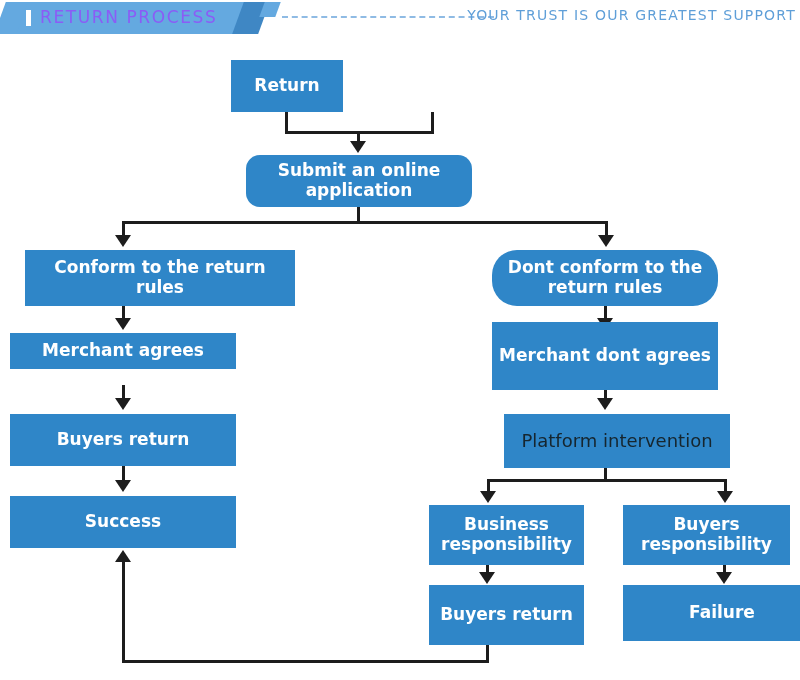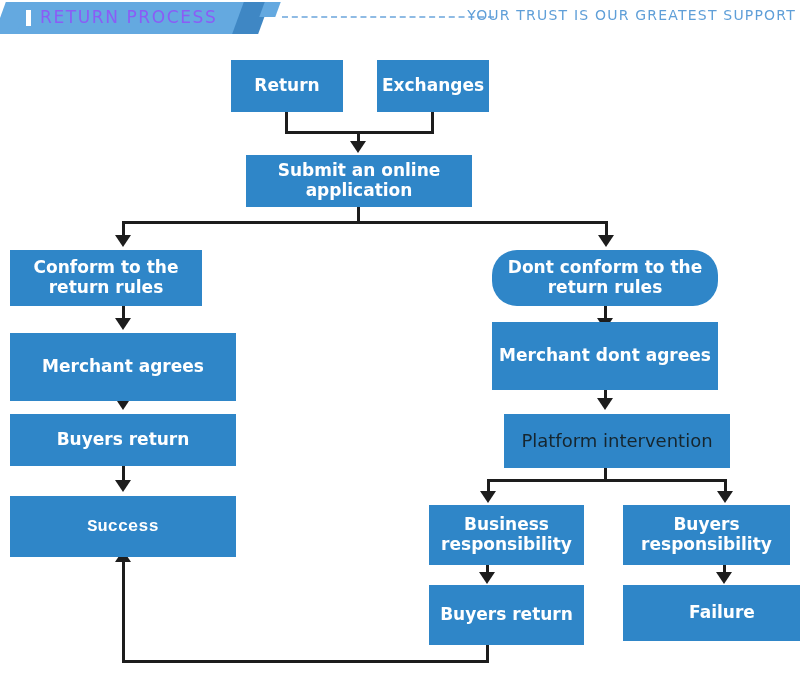"Exchanges" div.node { html: <div>Exchanges</div> -> none }
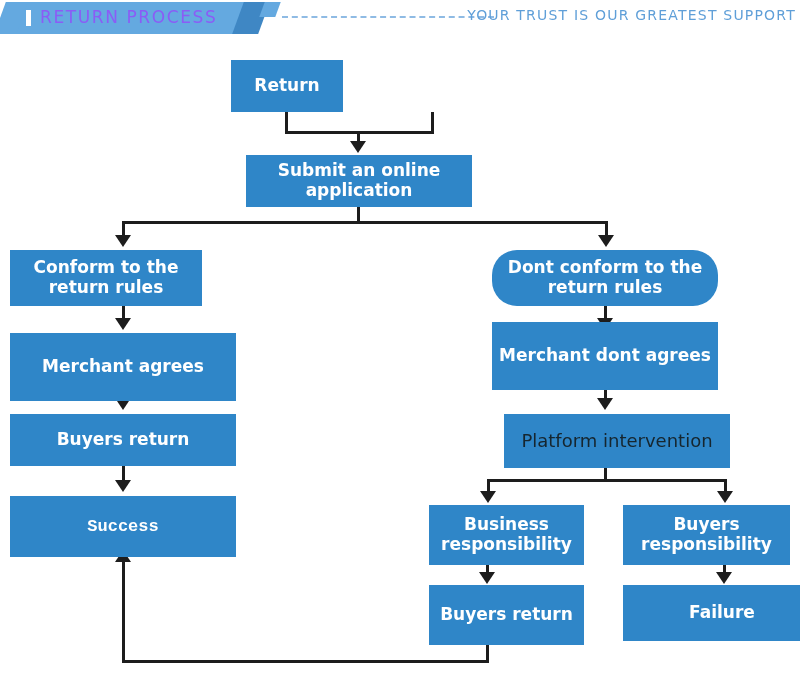"Submit an online application" div.node { border-radius: none -> 14px }
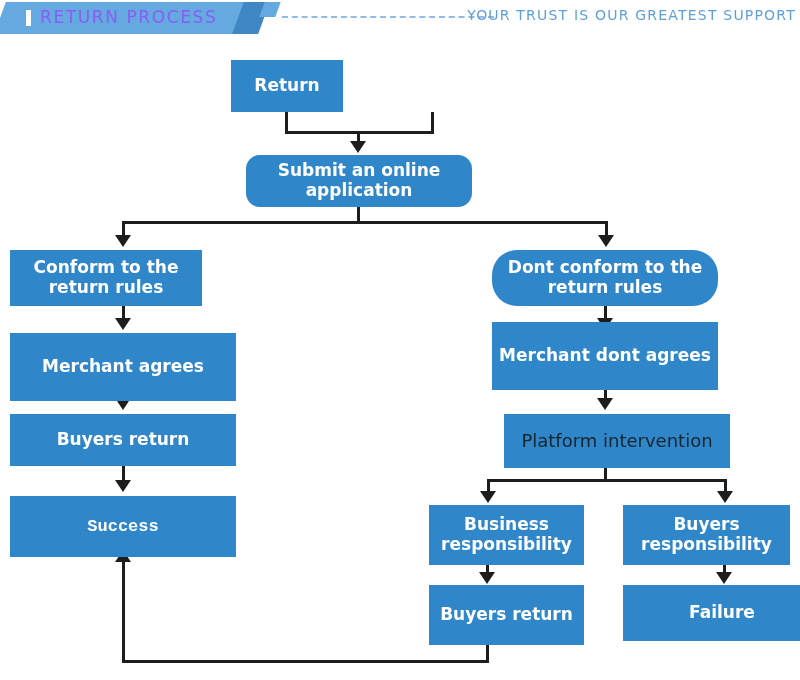"Conform to the return rules" div.node { left: 10px -> 25px; width: 192px -> 270px }
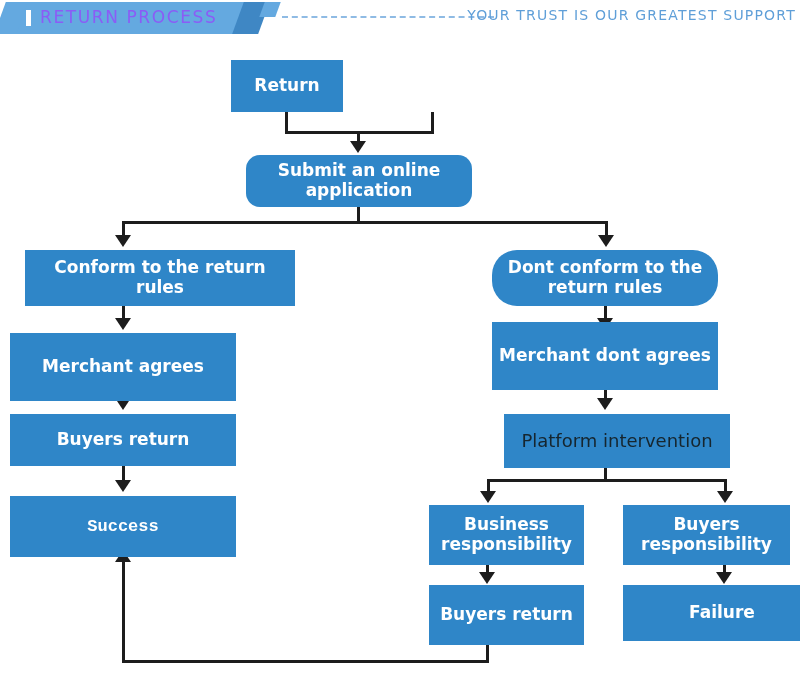"Merchant agrees" div.node { height: 68px -> 36px }
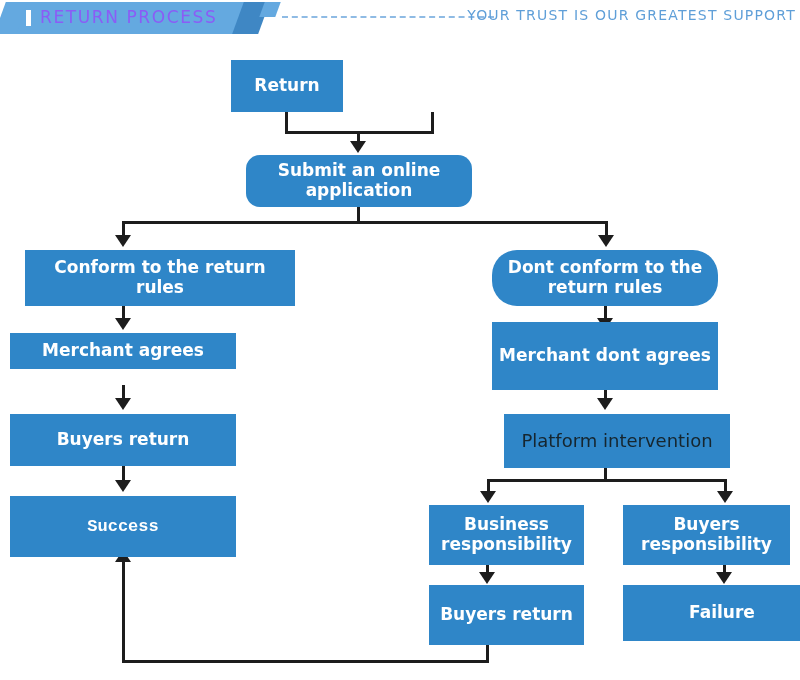"Success" div.node { font-family: Liberation Mono, monospace -> none; height: 61px -> 52px }
